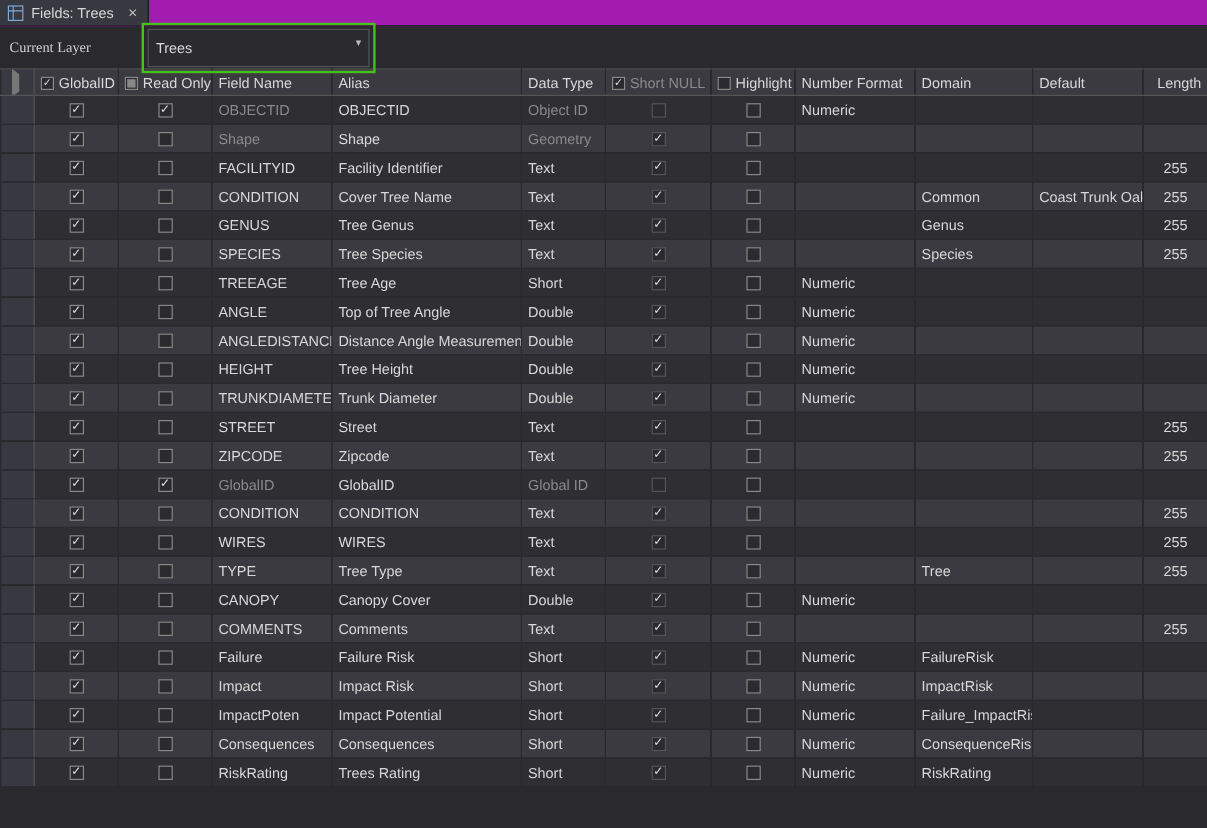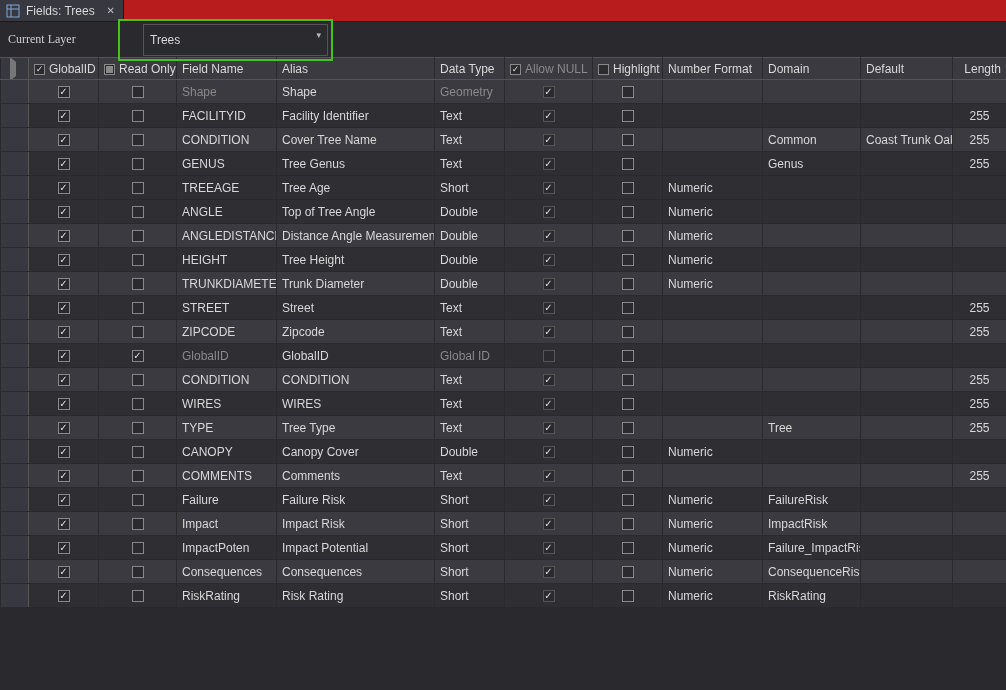"Fields: Trees" .tab-bar { background: #b91c1c -> #a21caf }
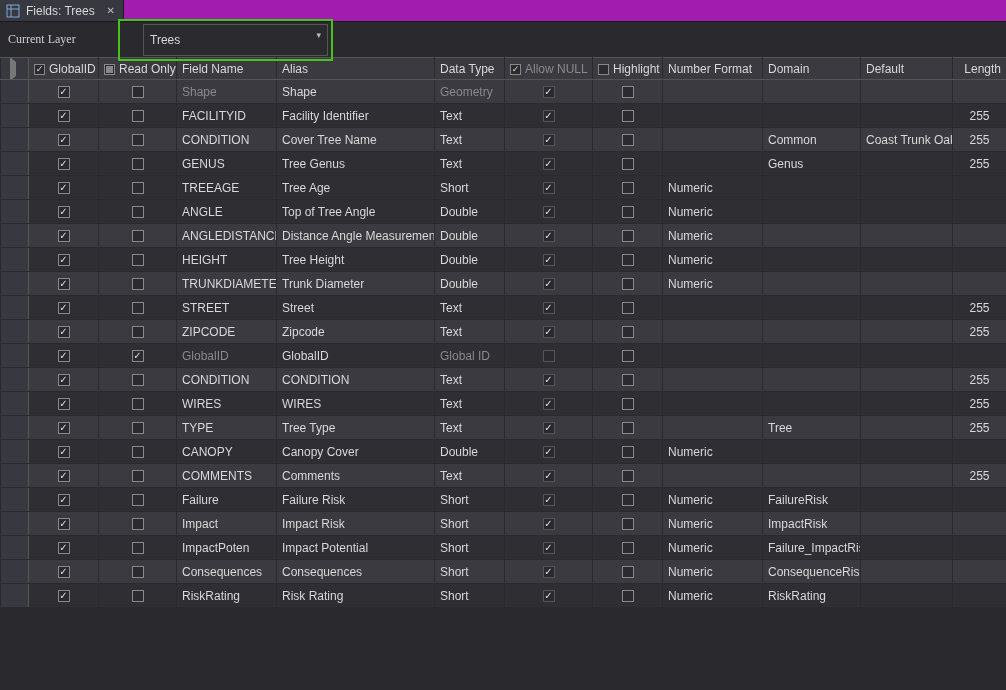"Trees" .layer-select { margin-left: 20px -> none }
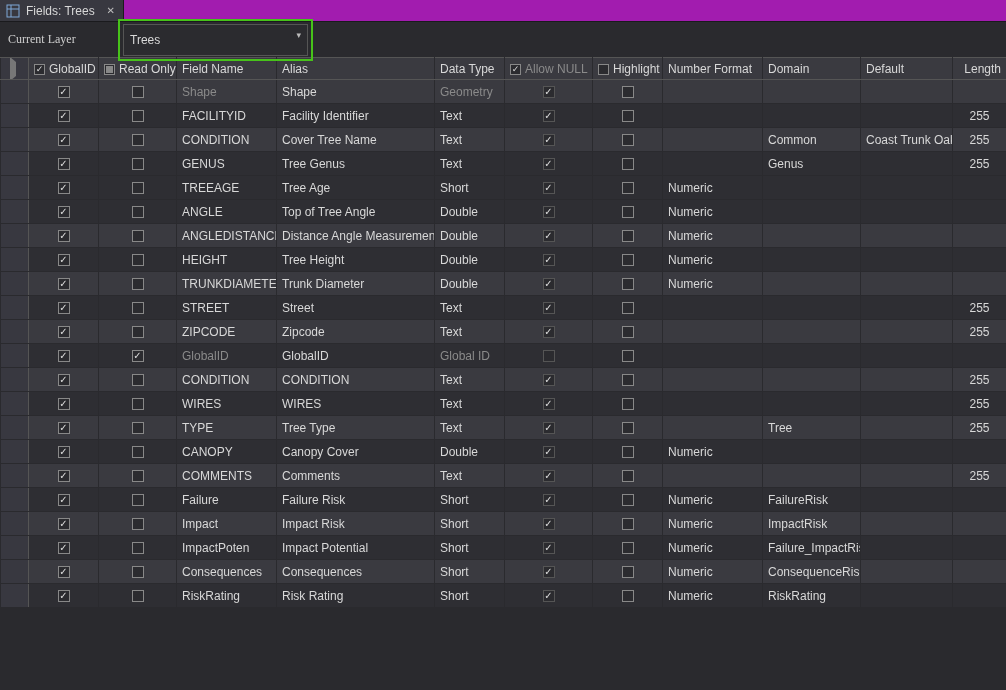"Allow NULL" span { text: Allow -> Short }
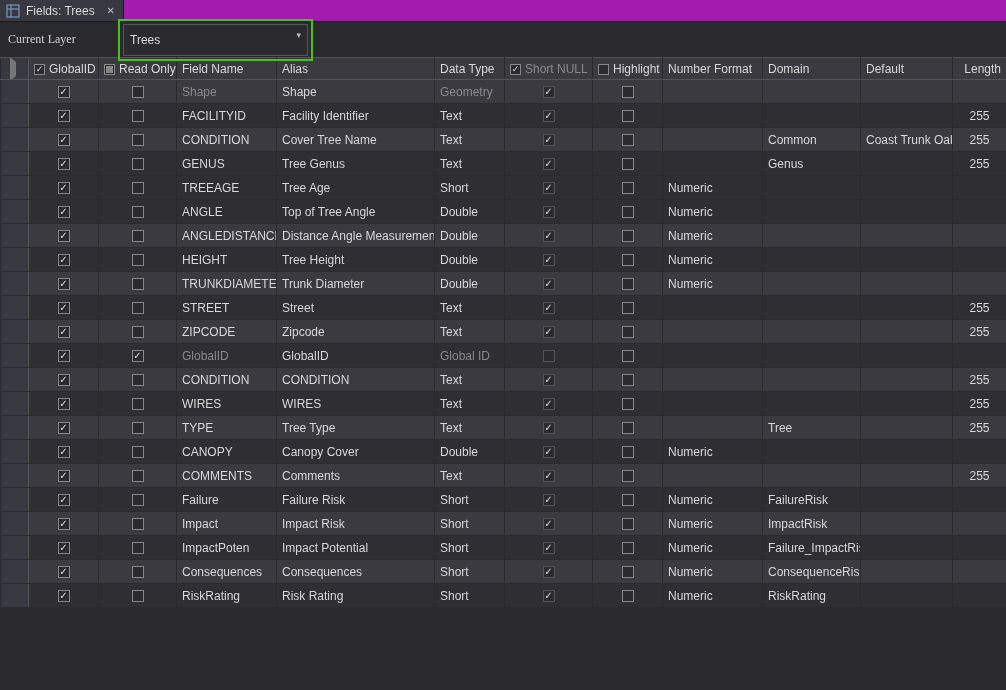"OBJECTID" tr.even { html: none -> <tr> <td></td> <td> <span></span> </td> <td> <span></span> </td> <td>OBJECTID</td> <td>OBJECTID</td> <td>Object ID</td> <td> <span></span> </td> <td> <span></span> </td> <td>Numeric</td> <td></td> <td></td> <td></td> </tr> }
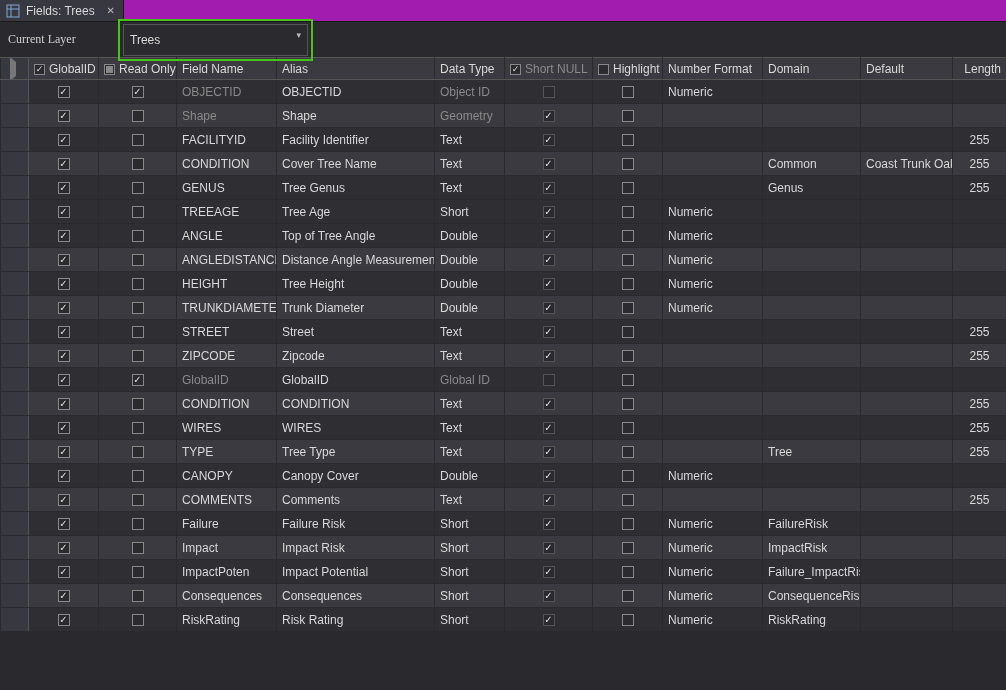"SPECIES" tr.odd { html: none -> <tr> <td></td> <td> <span></span> </td> <td> <span></span> </td> <td>SPECIES</td> <td>Tree Species</td> <td>Text</td> <td> <span></span> </td> <td> <span></span> </td> <td></td> <td>Species</td> <td></td> <td>255</td> </tr> }
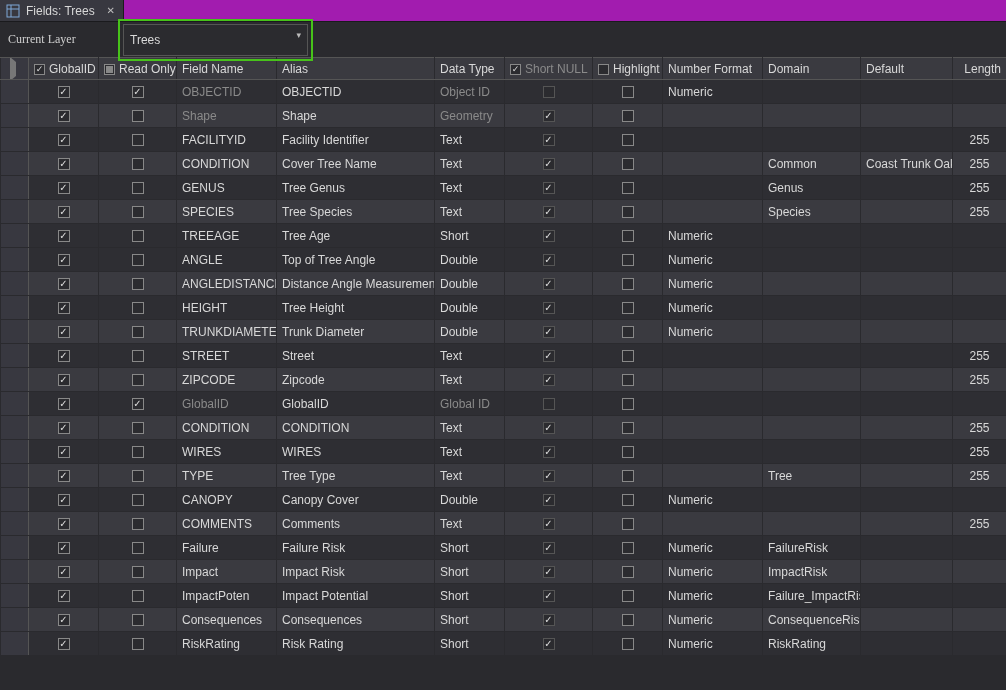"Risk Rating" td { text: Risk -> Trees }
